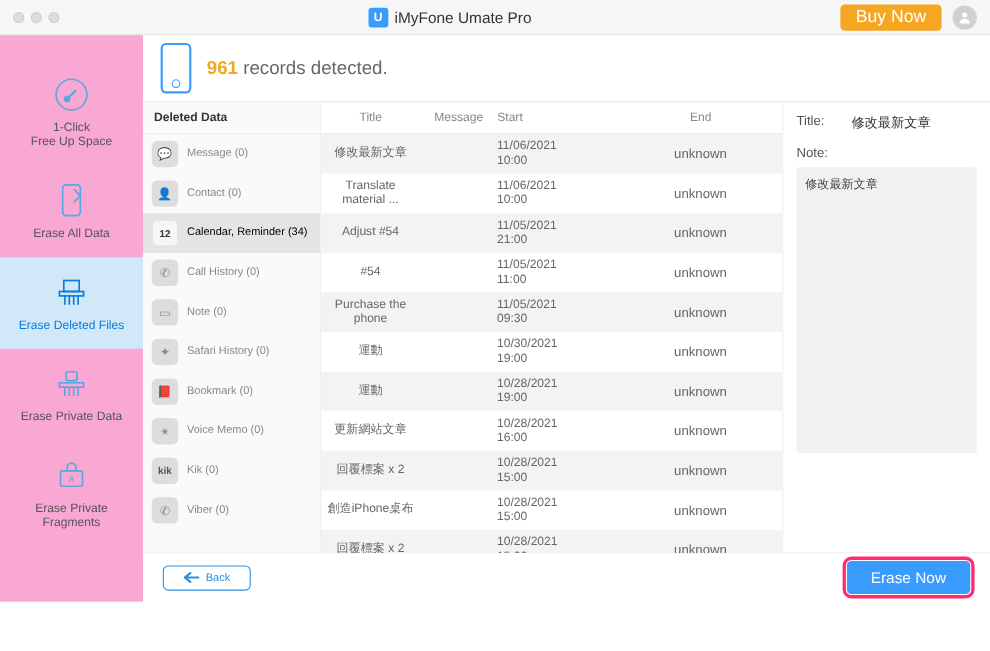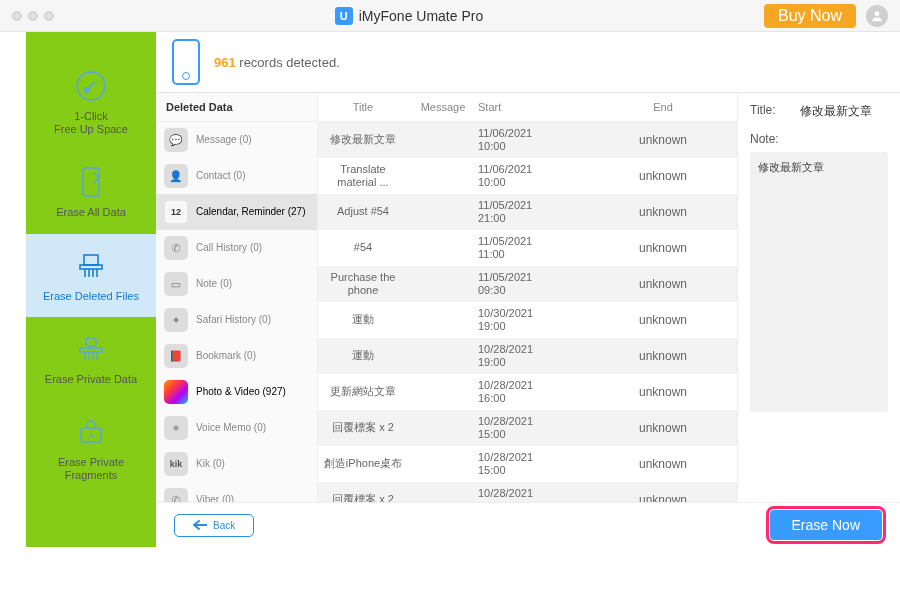"961 records detected." .records-text { font-size: 13px -> 17px }
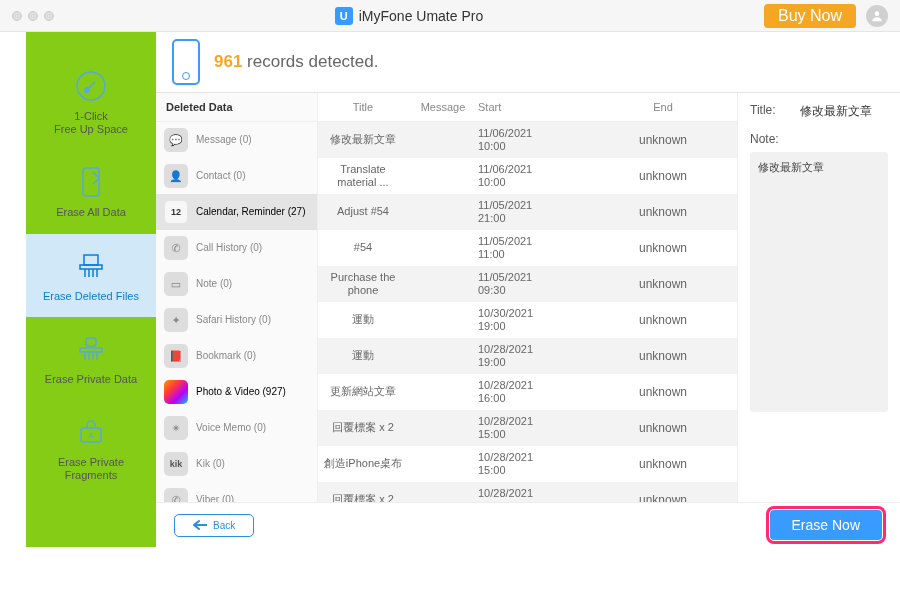"1-Click" .sidebar { background: #84cc16 -> #f9a8d4; margin-left: 26px -> none }
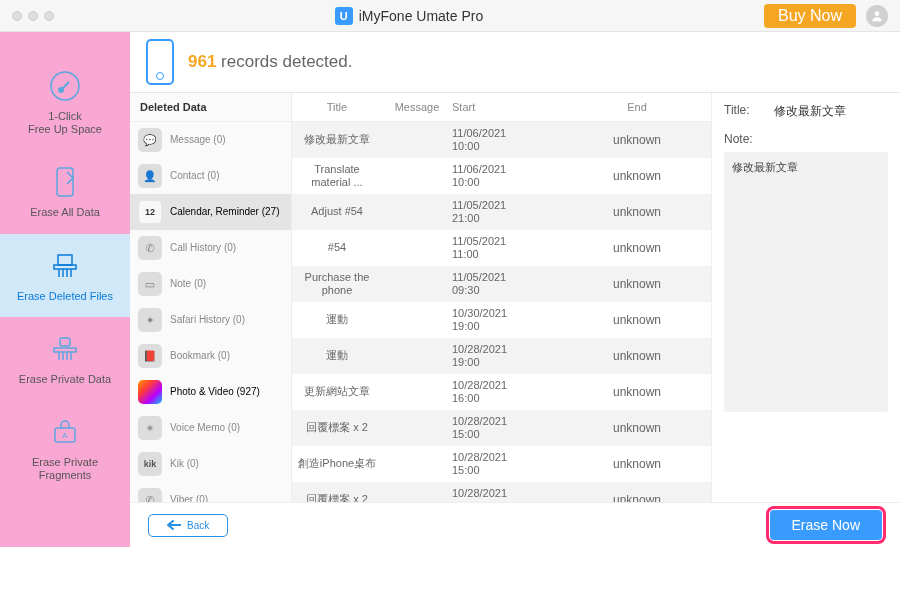"Calendar, Reminder (27)" div.dt-label { text: 27 -> 34 }
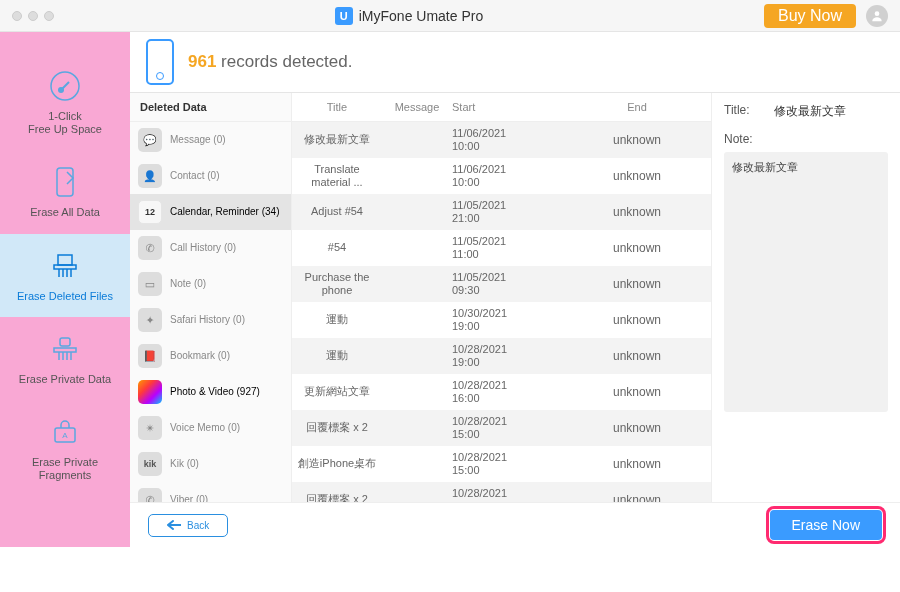"Photo & Video (927)" div.dt-item { html: <div> <div></div> <div>Photo &amp; Video (927)</div> </div> -> none }
